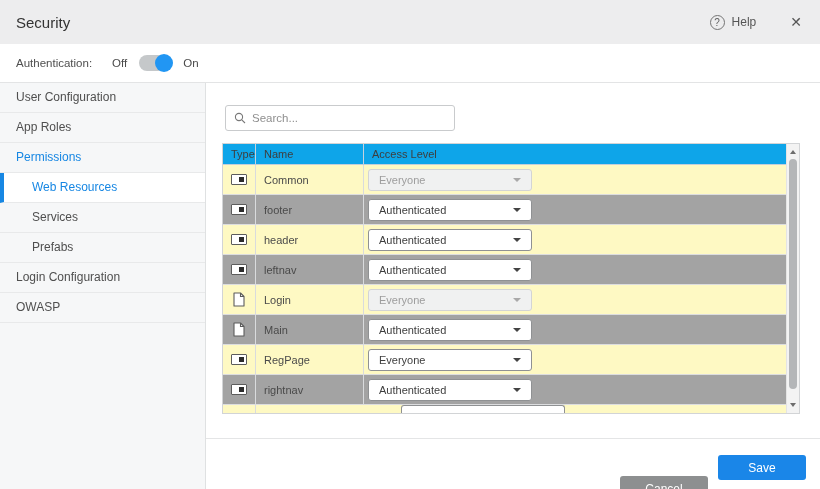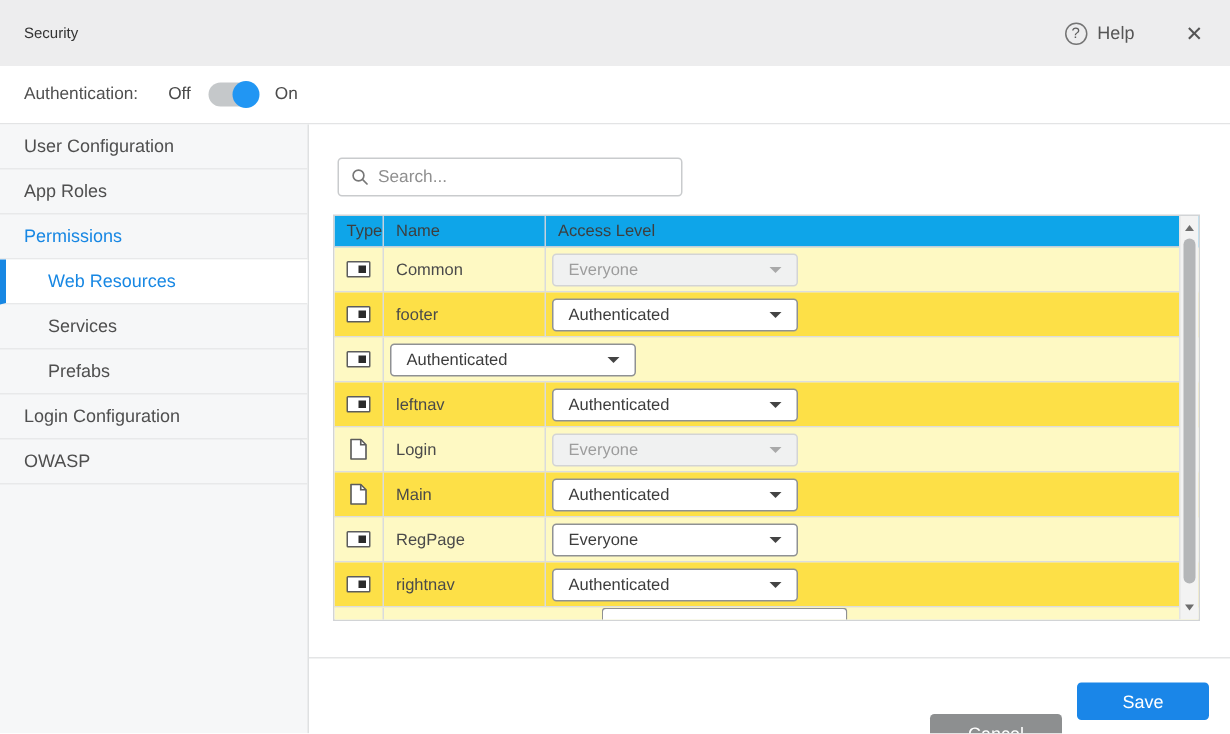"Security" .window-title { font-size: 10px -> 15px }
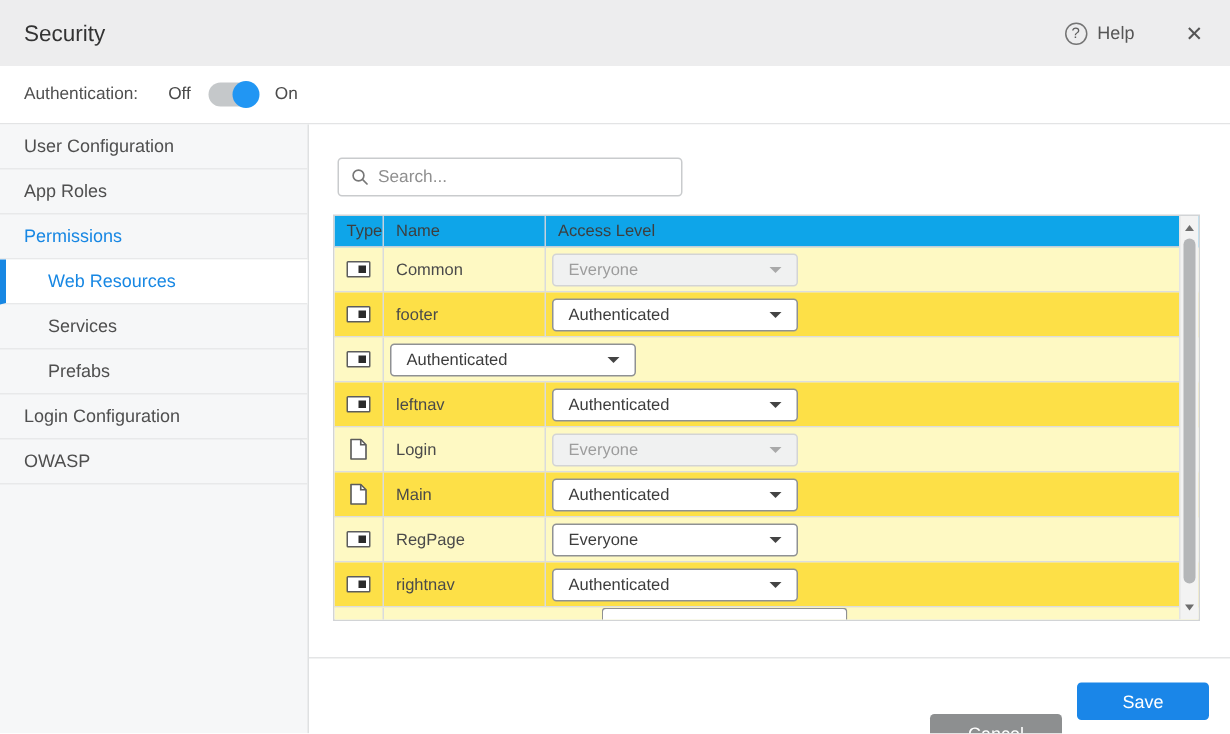"footer" .trow { background: #fde047 -> #a3a3a3 }
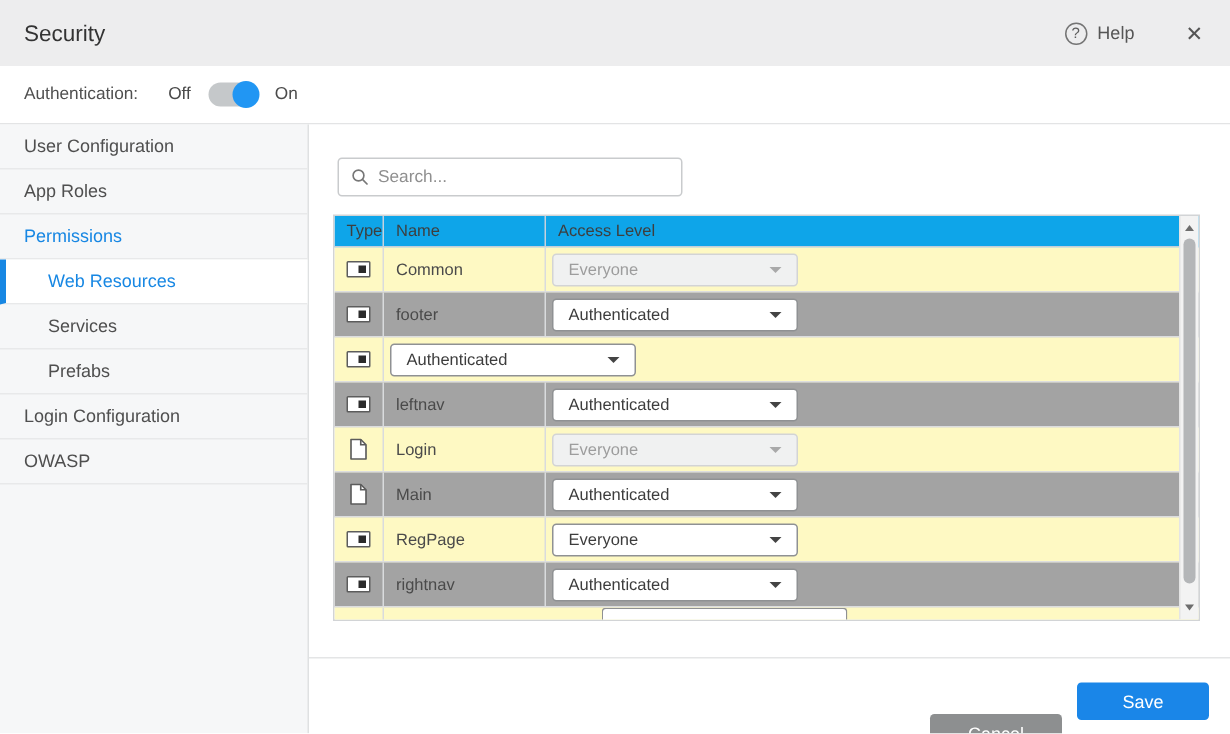"header" div.cell-name { html: none -> <div>header</div> }
